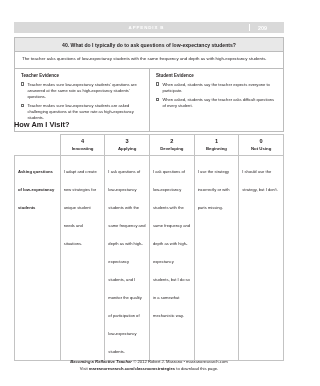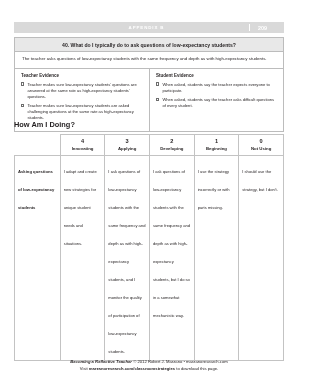"How Am I Doing?" div.scale-heading { text: Doing -> Visit }
